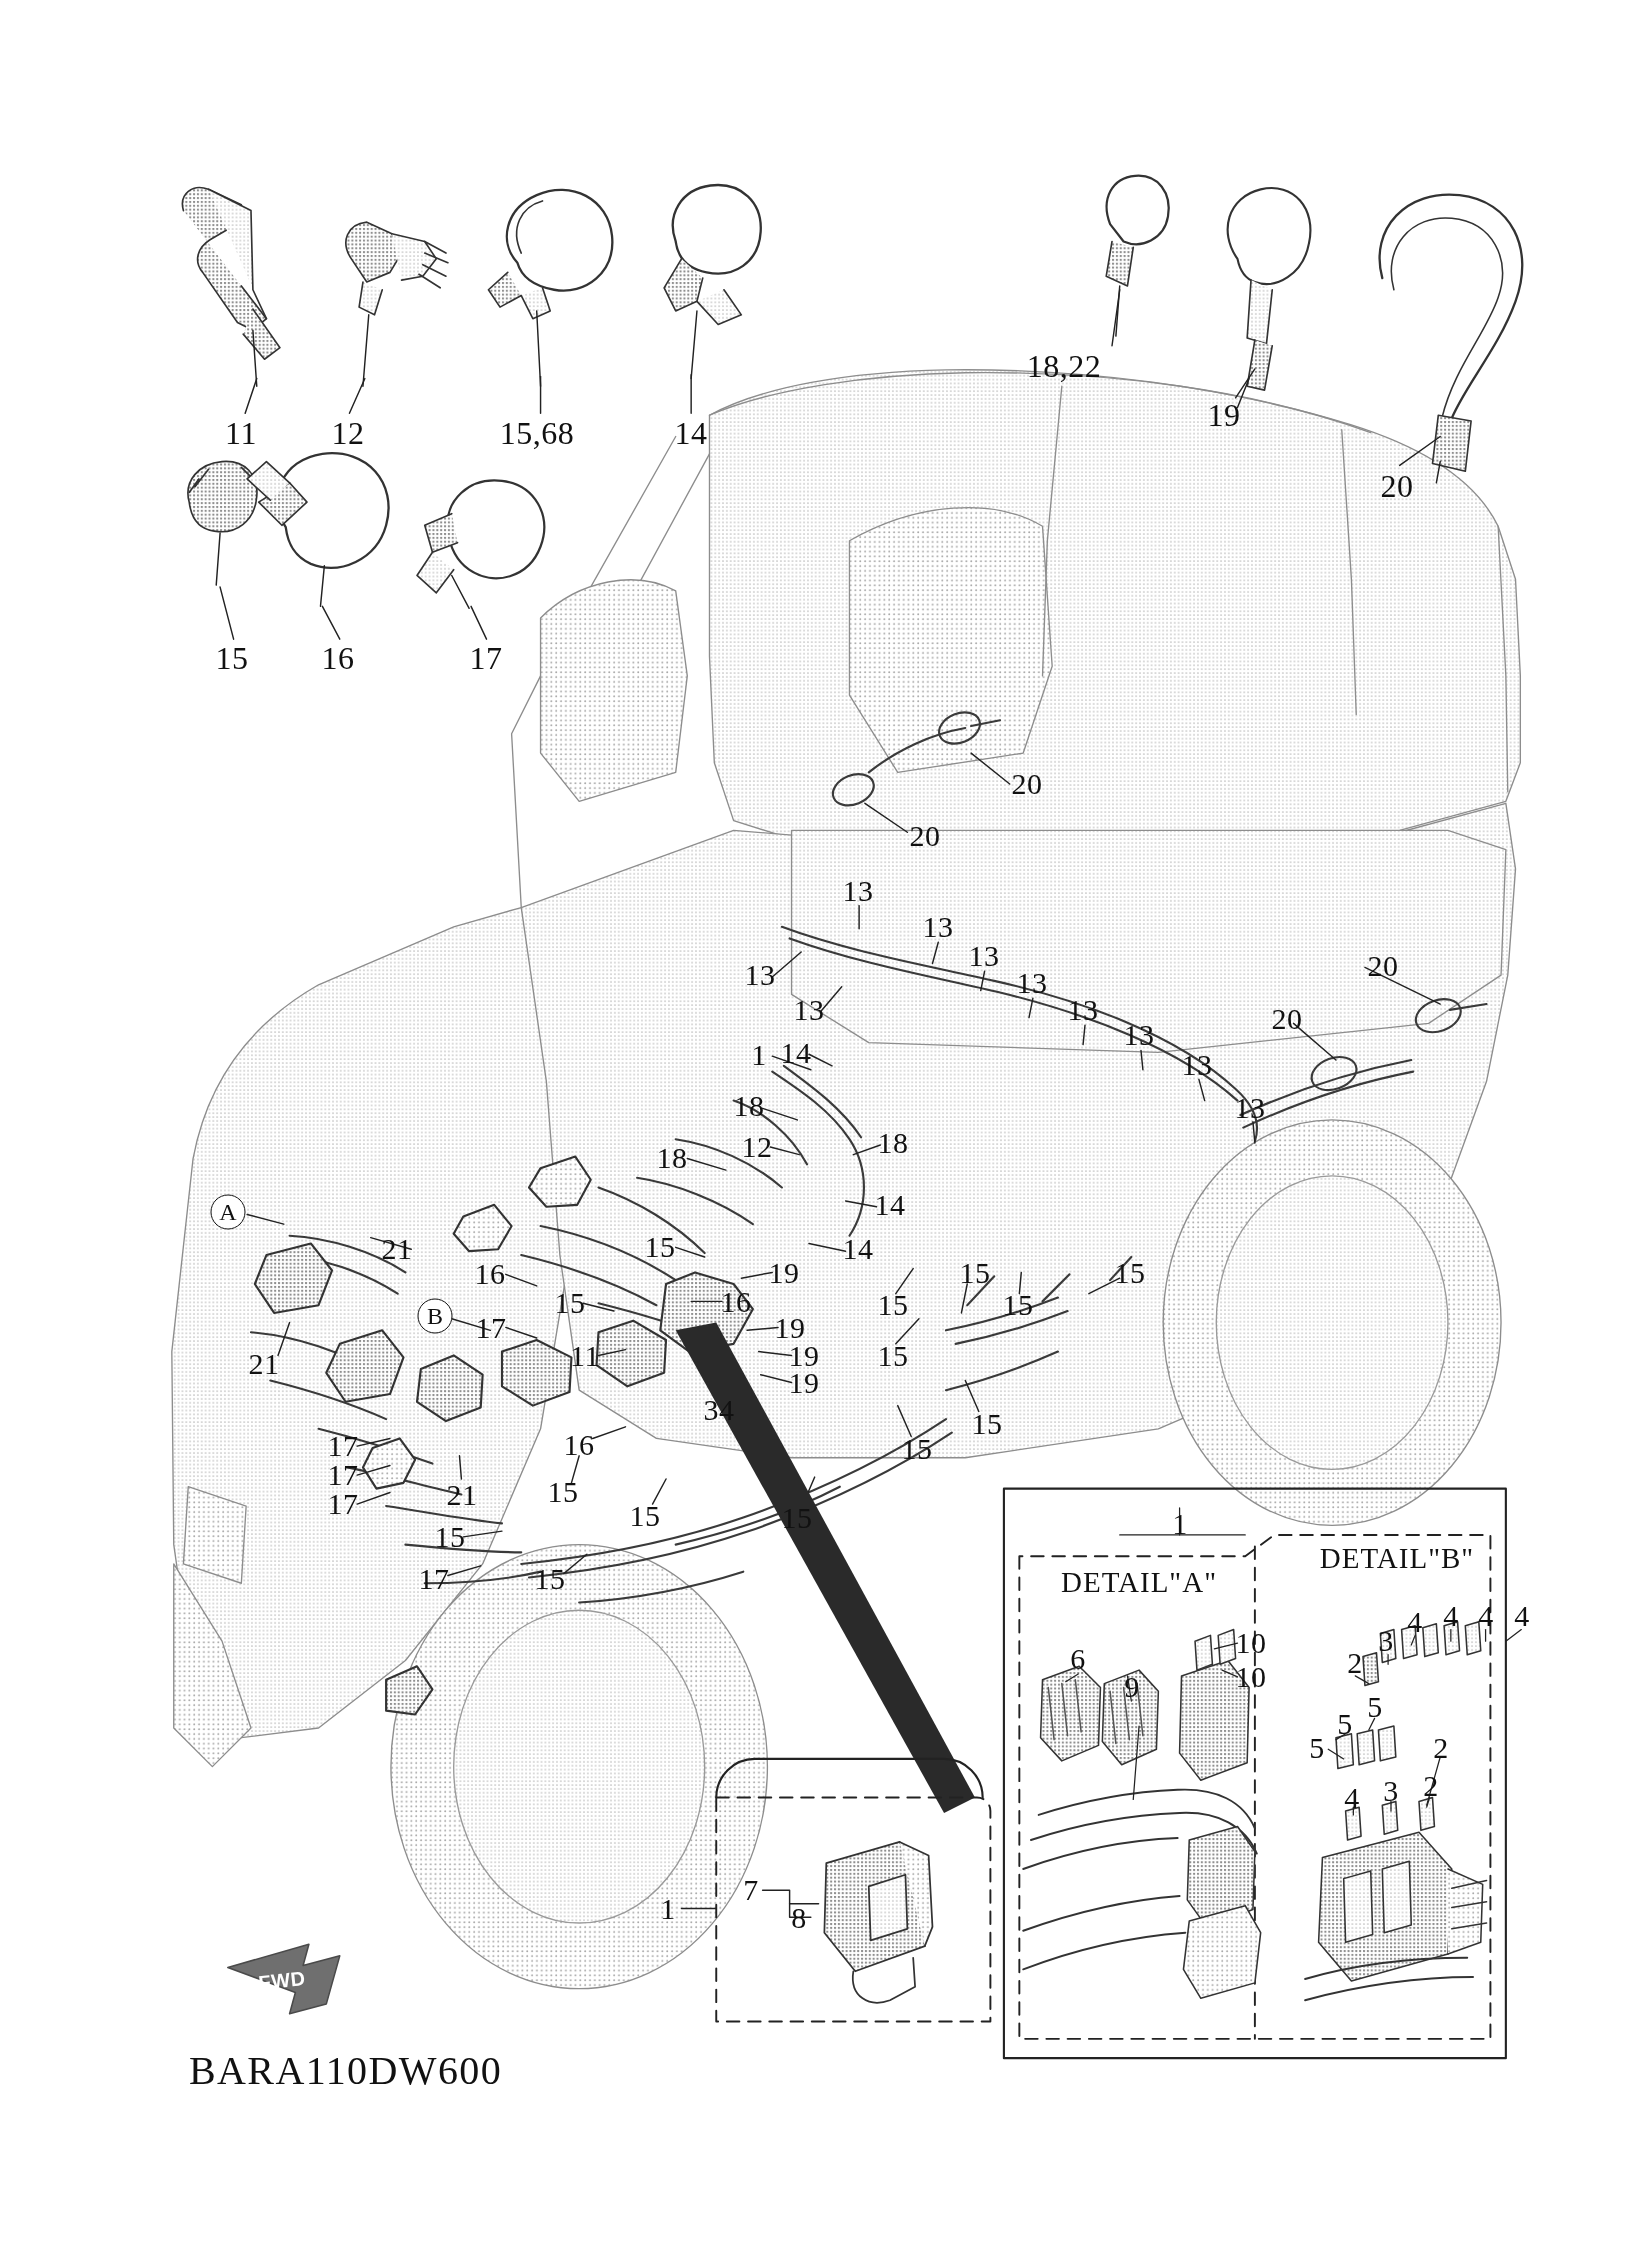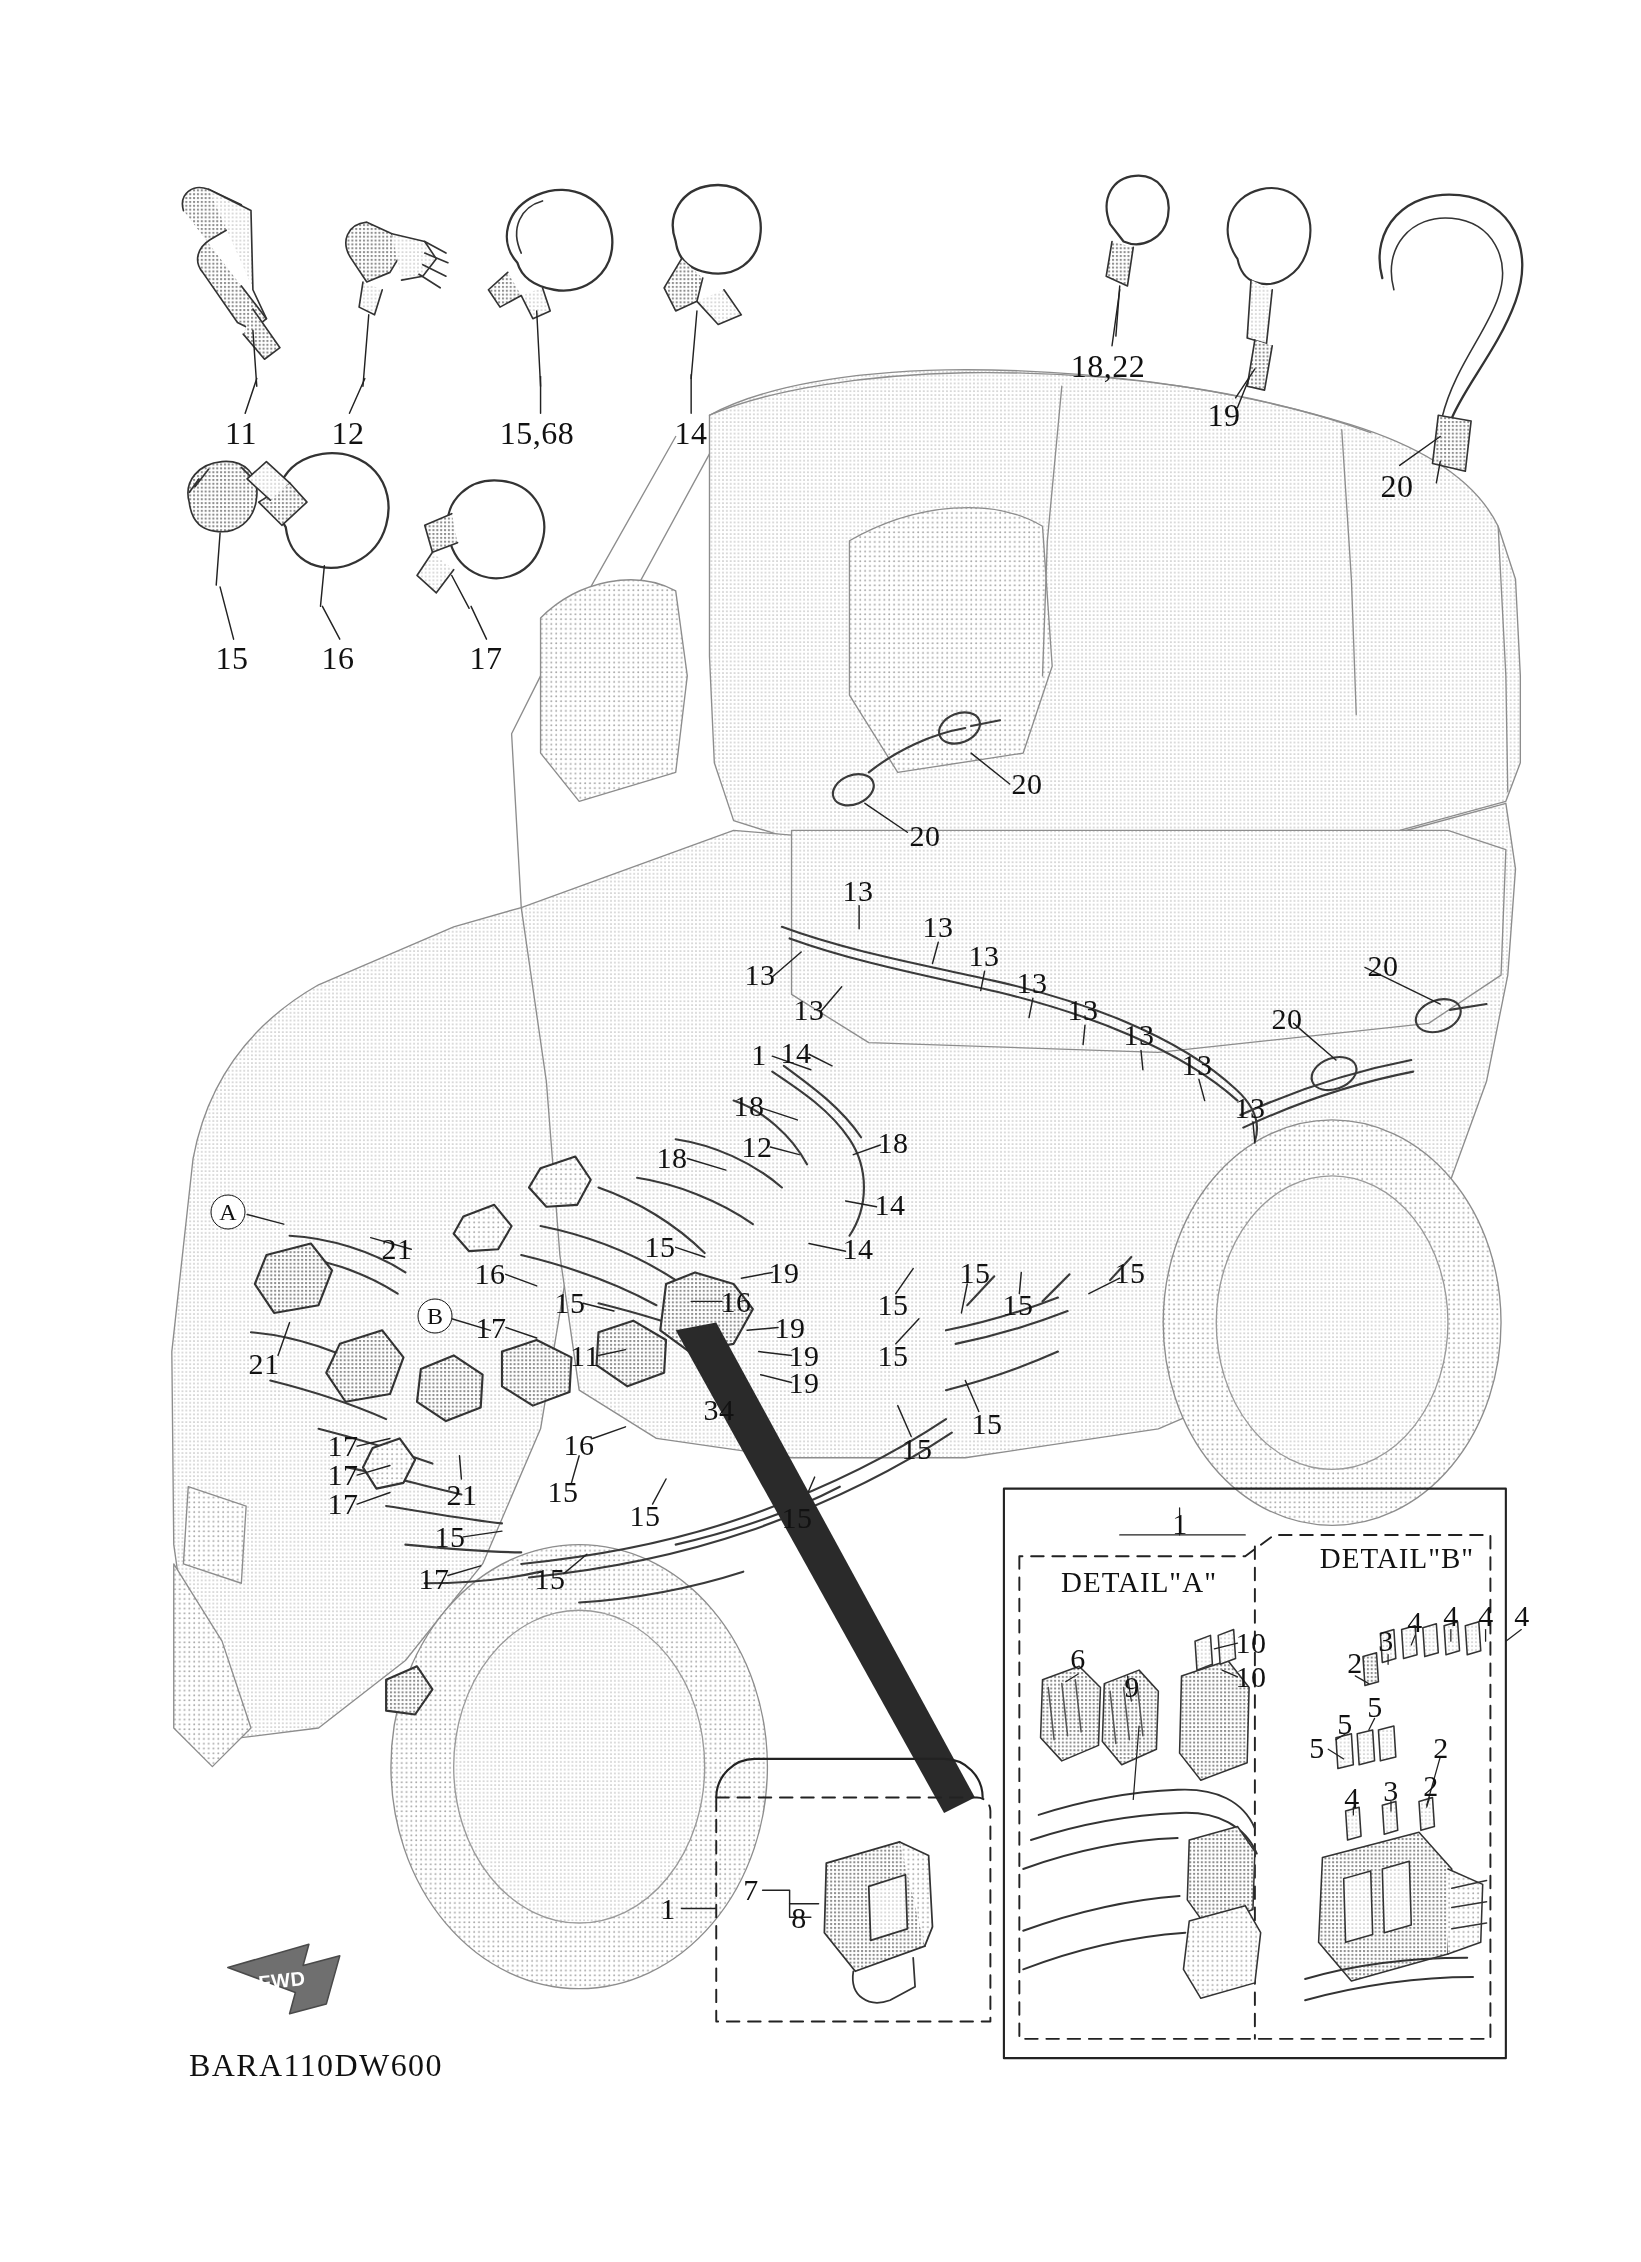"18,22" div.callout { left: 1108px -> 1064px }
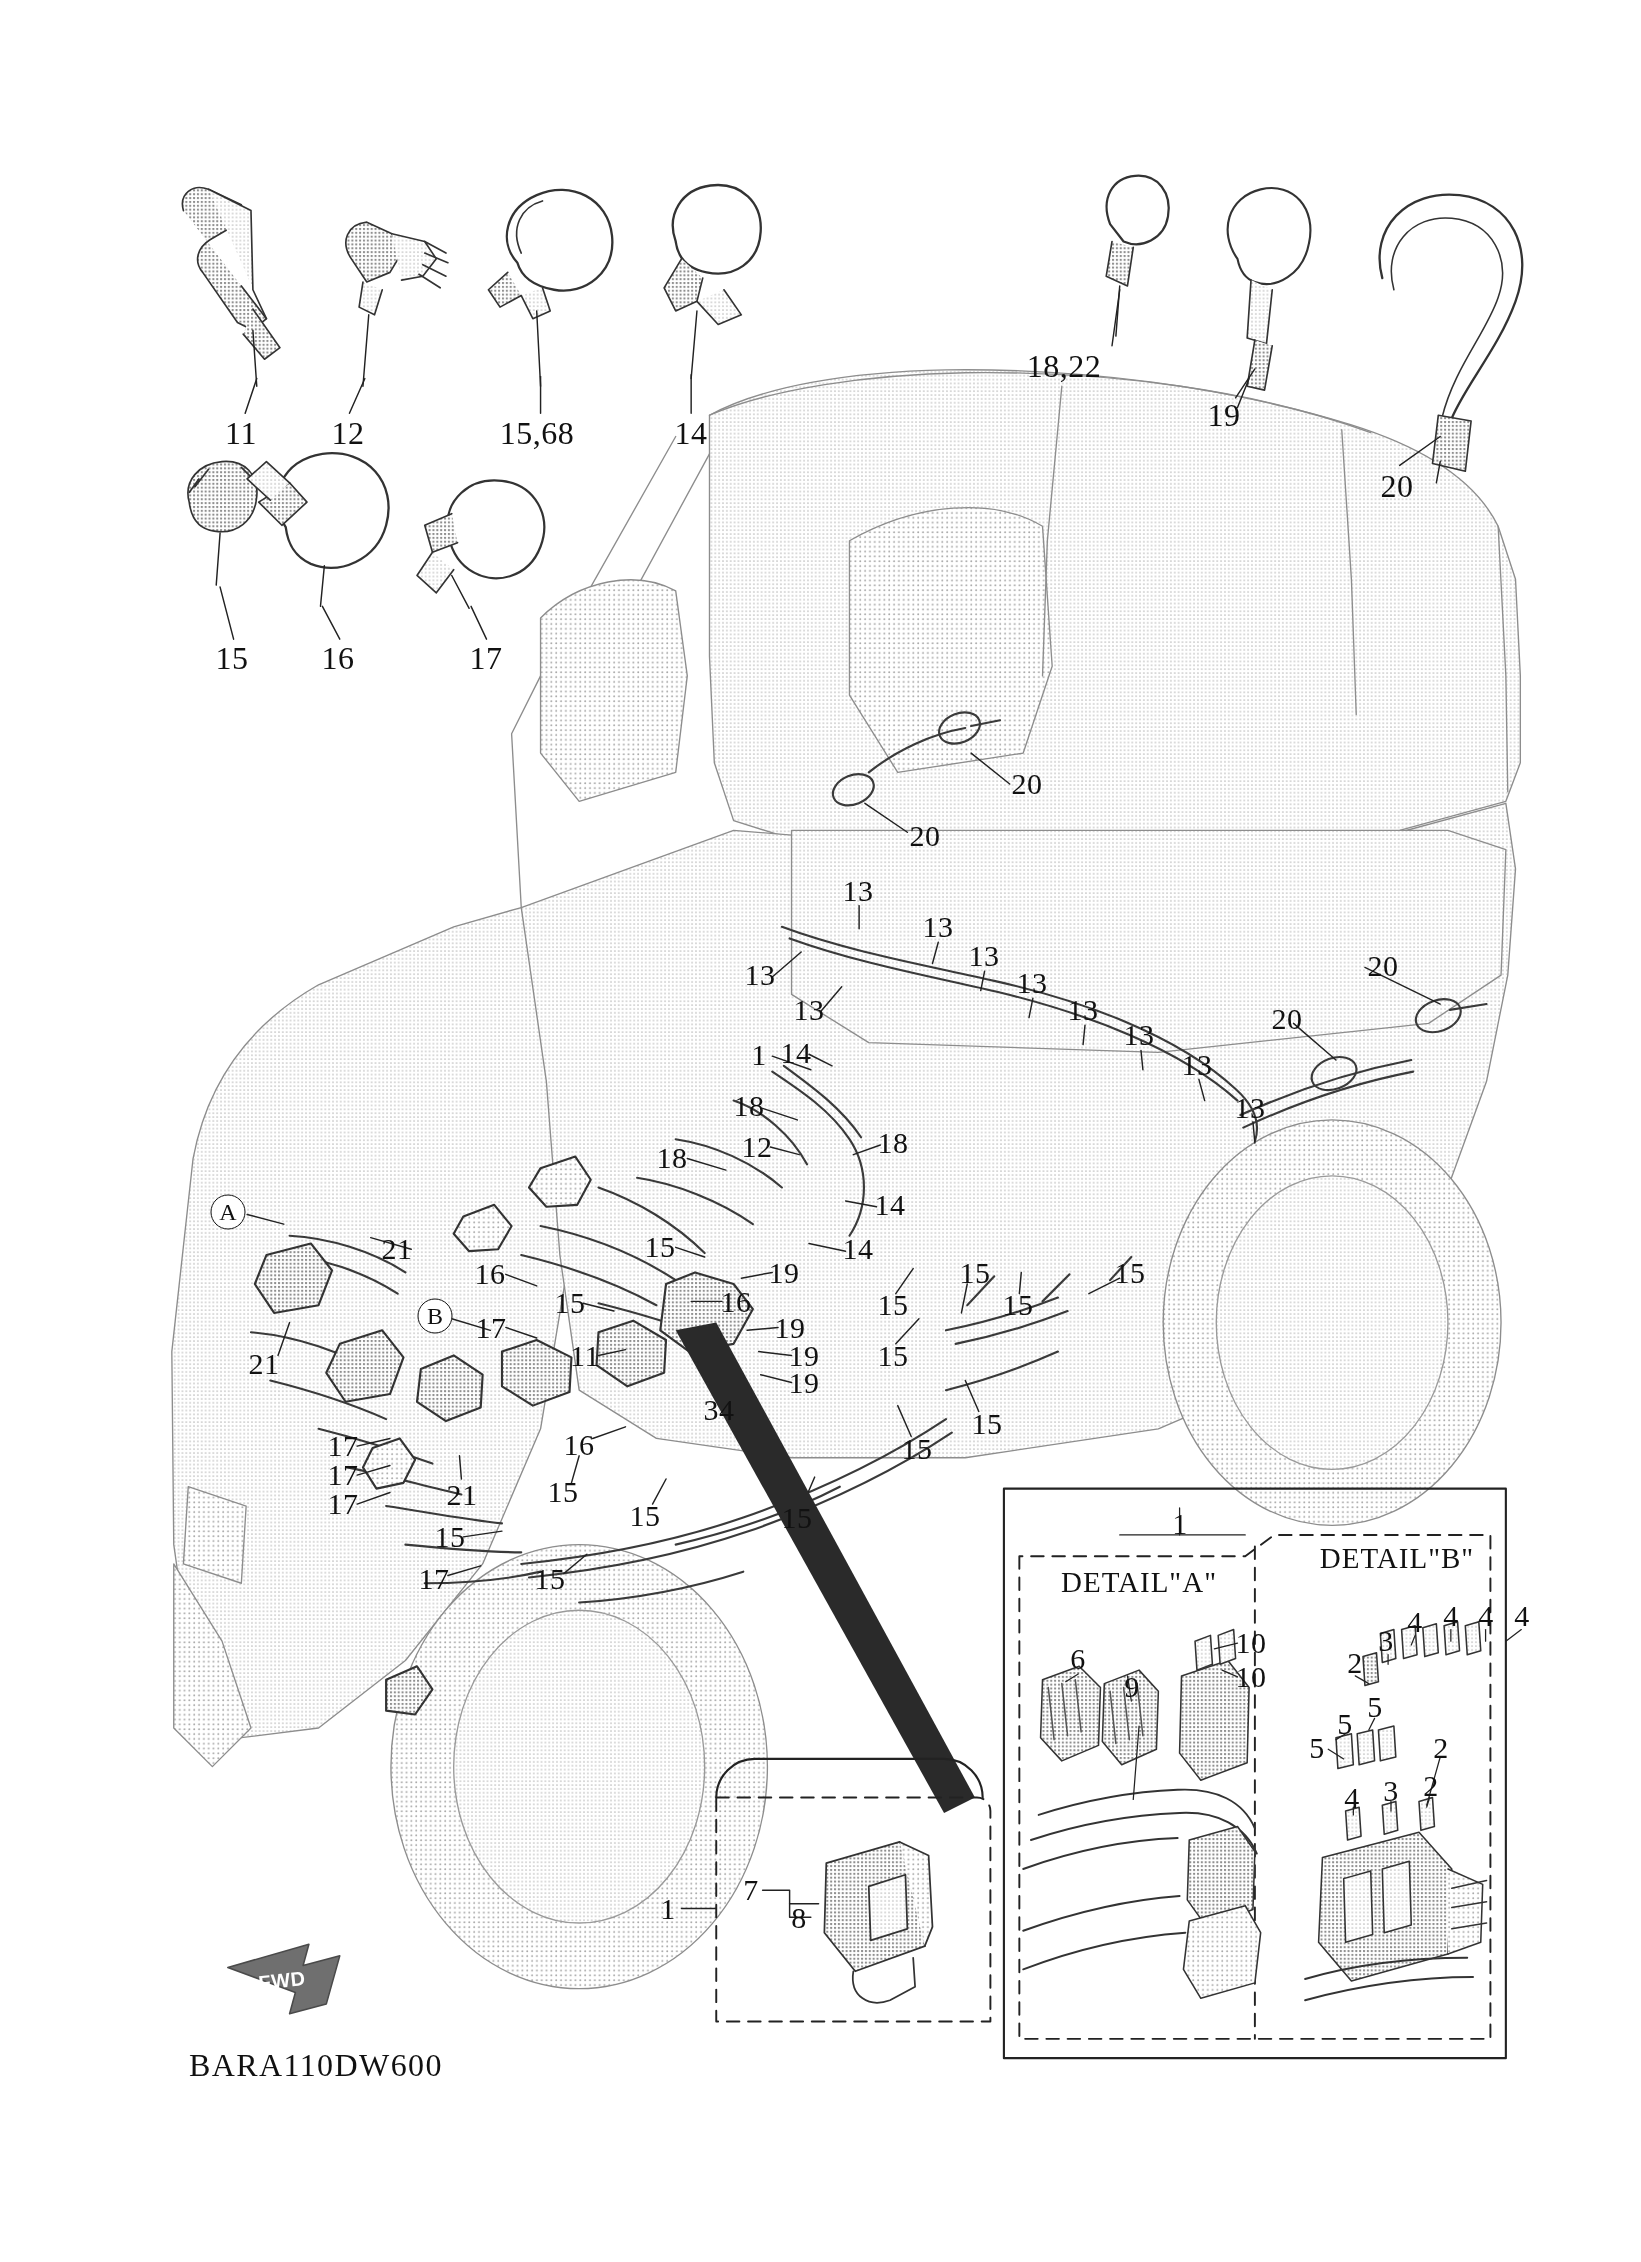"BARA110DW600" .partcode { font-size: 32px -> 40px }
